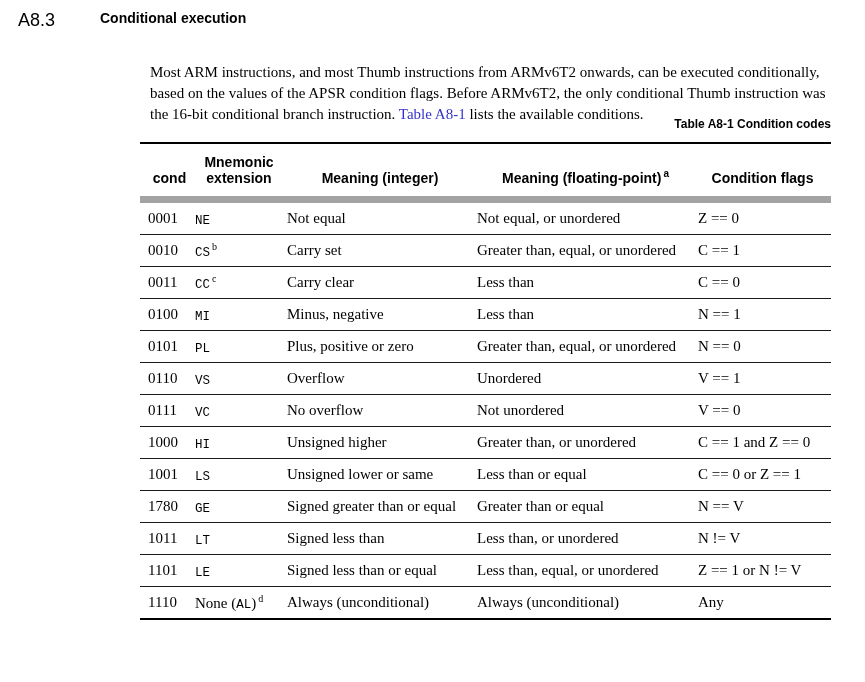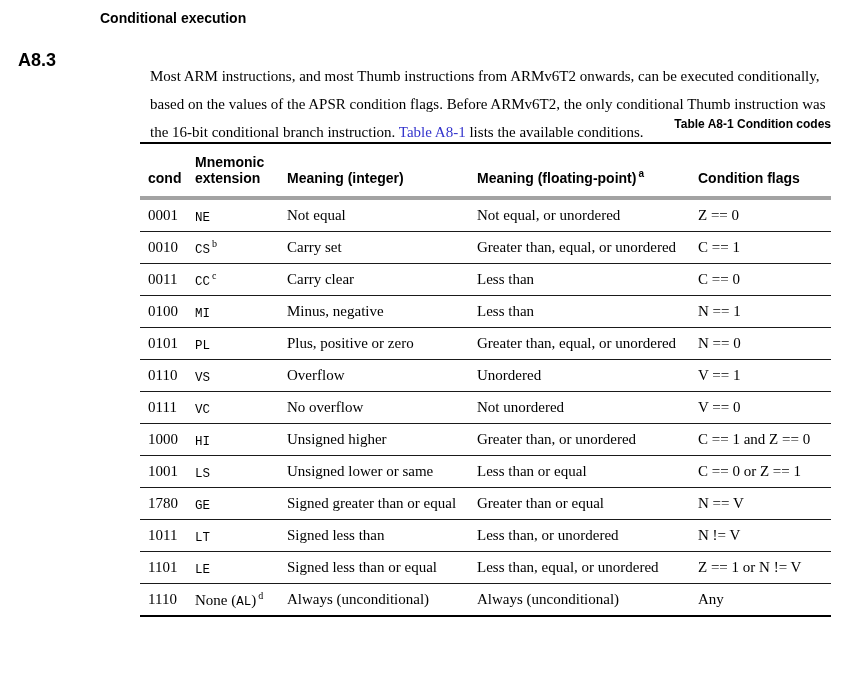"A8.3" .section-num { font-weight: bold -> normal; margin-top: 40px -> none }
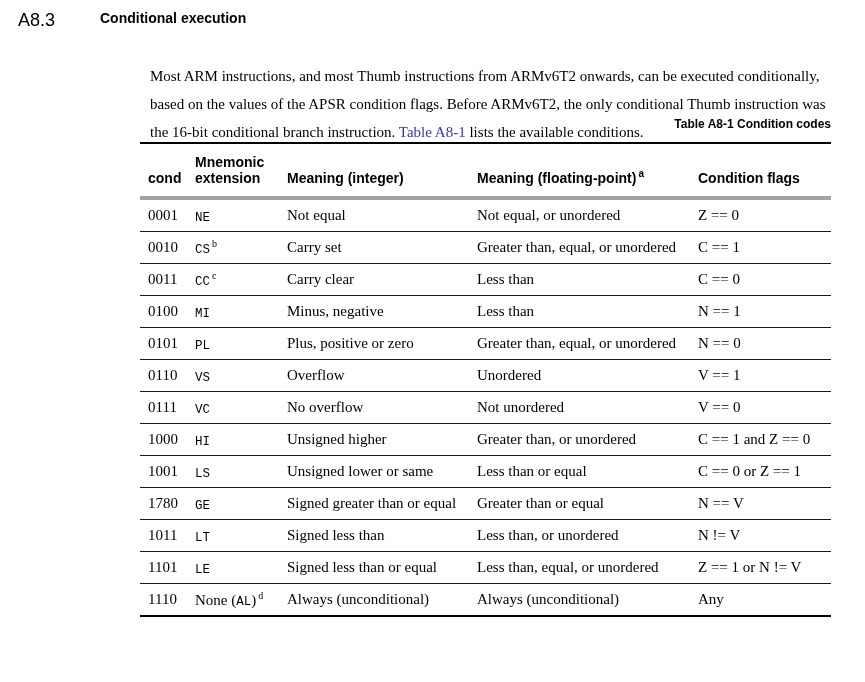"Most ARM instructions, and most" .intro { line-height: 28px -> 21px }
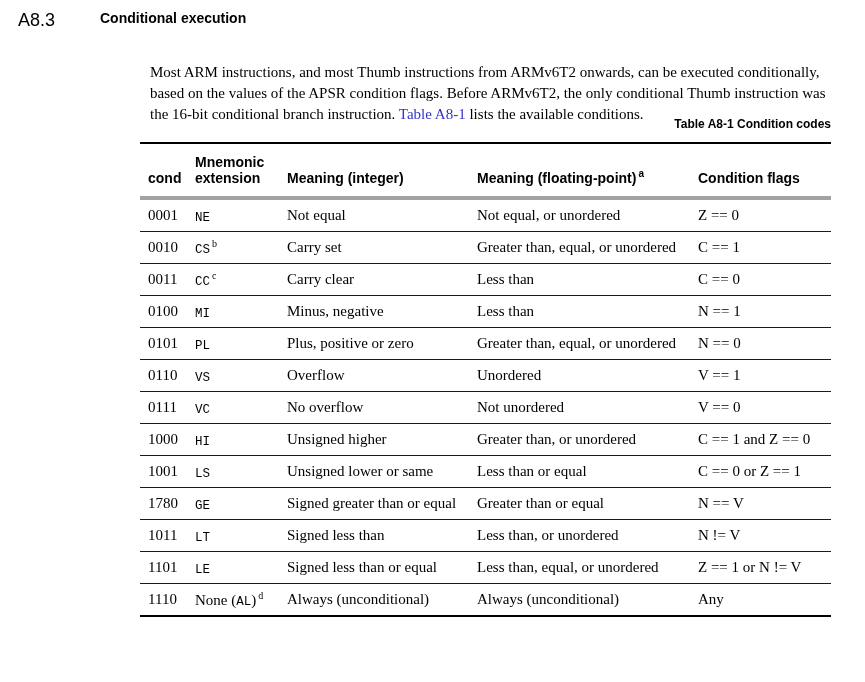"Mnemonic extension" table.t th { border-bottom: 4px solid #a3a3a3 -> 7px solid #a3a3a3; text-align: left -> center }
